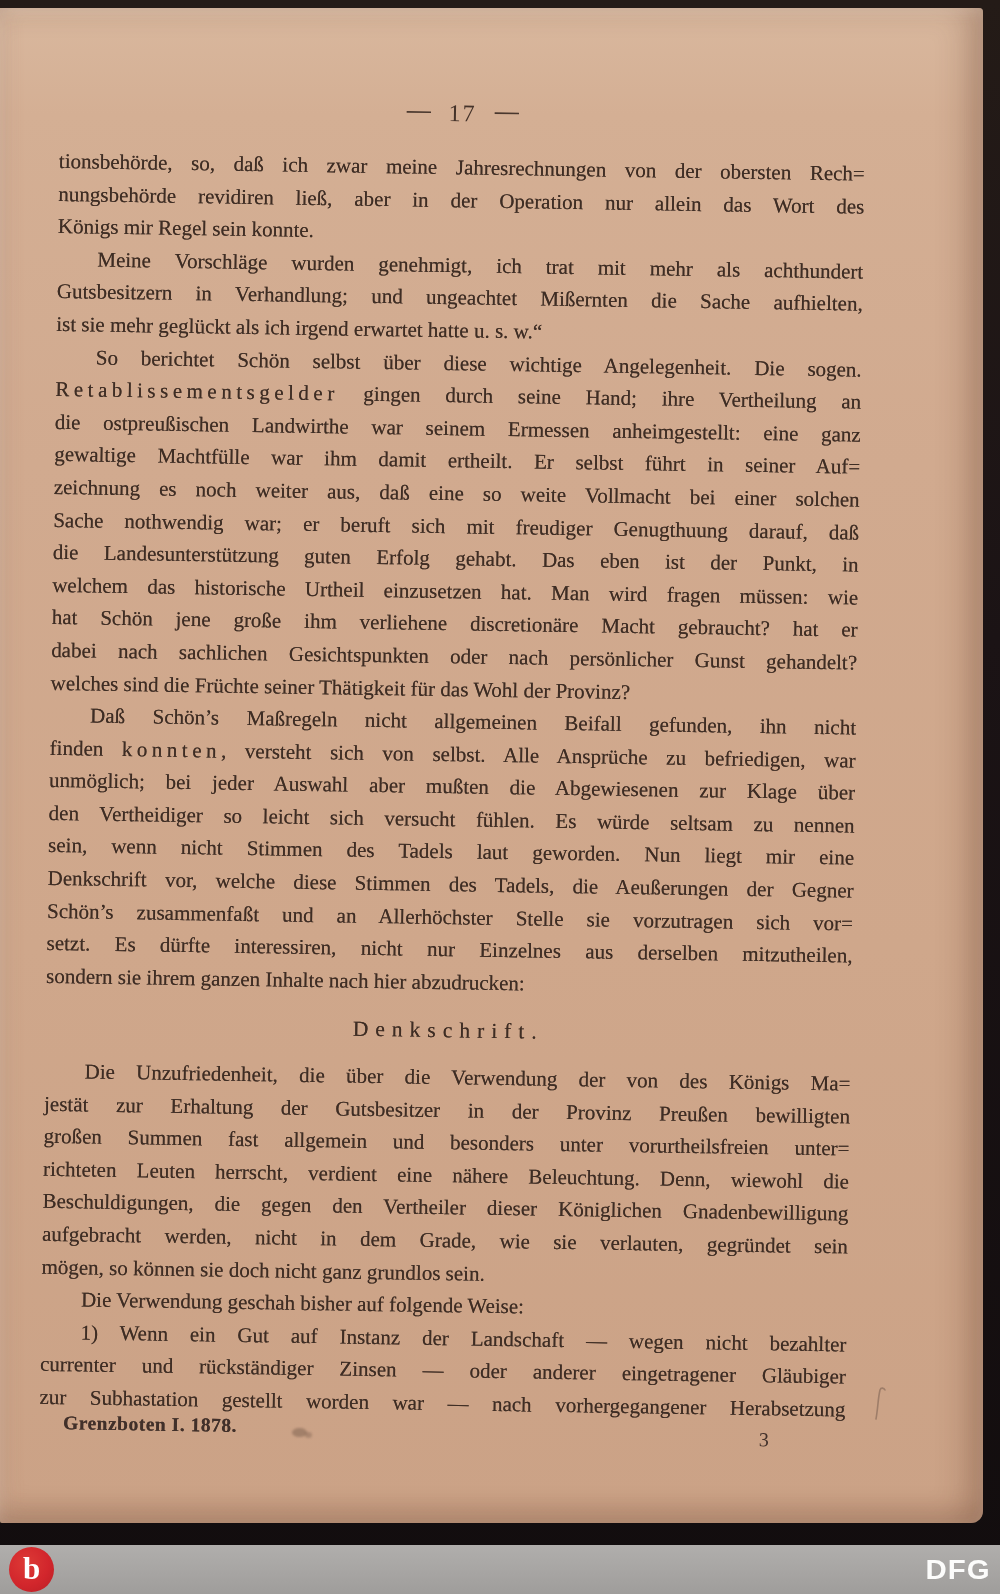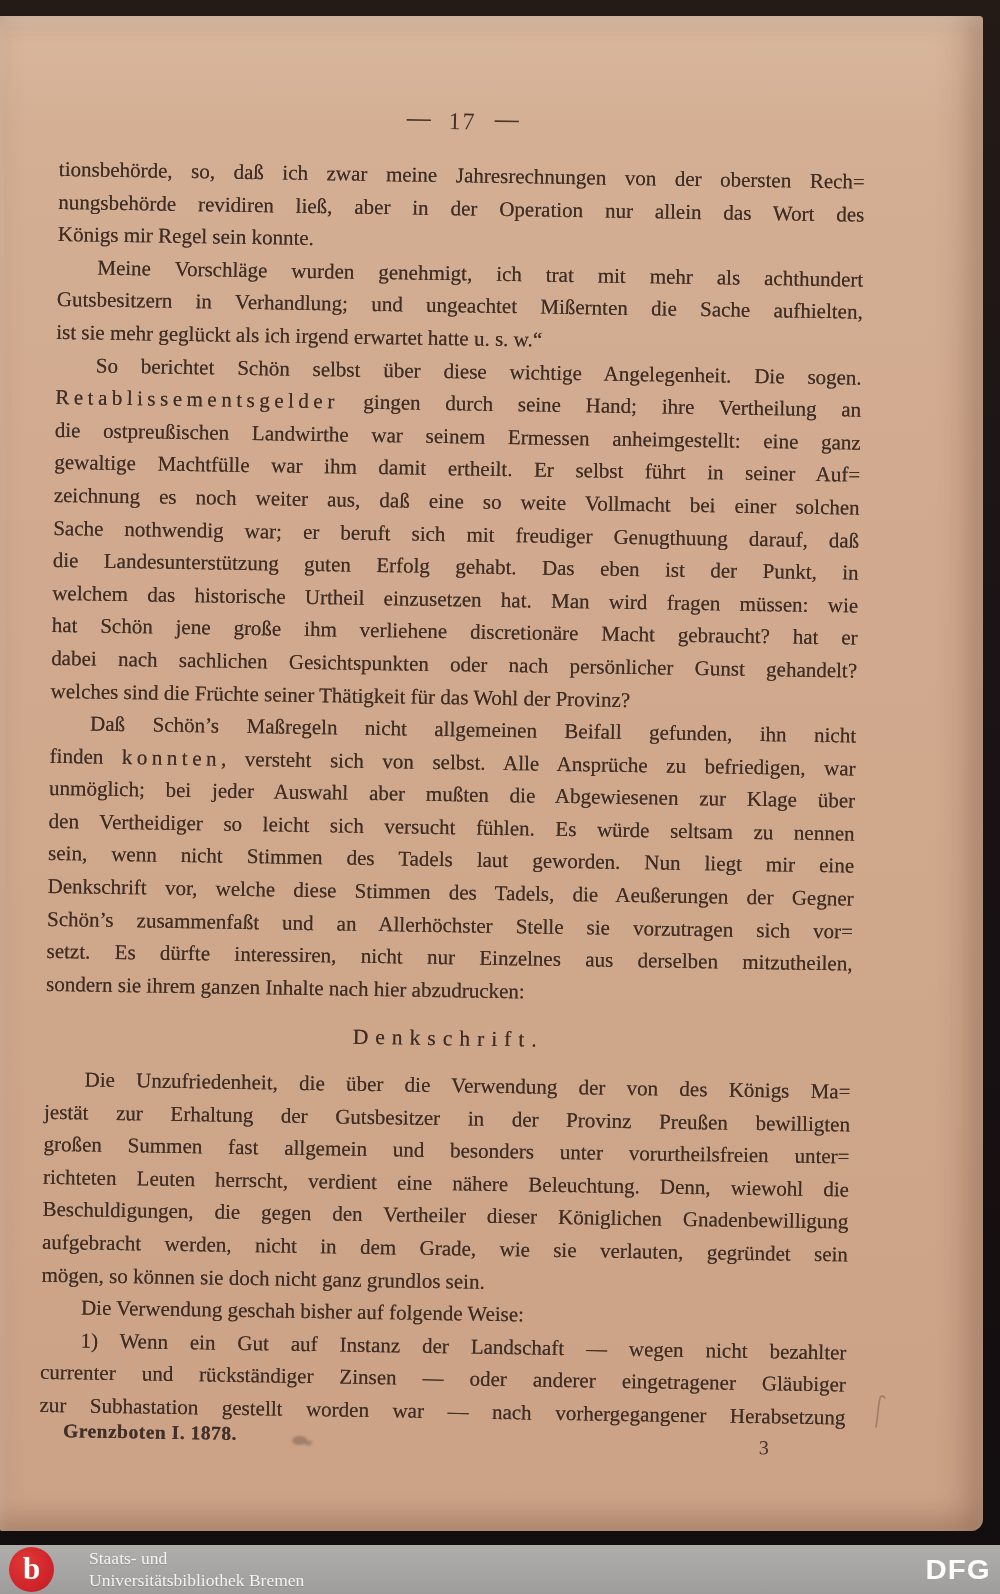"— 17 —" .paper { top: 16px -> 8px }
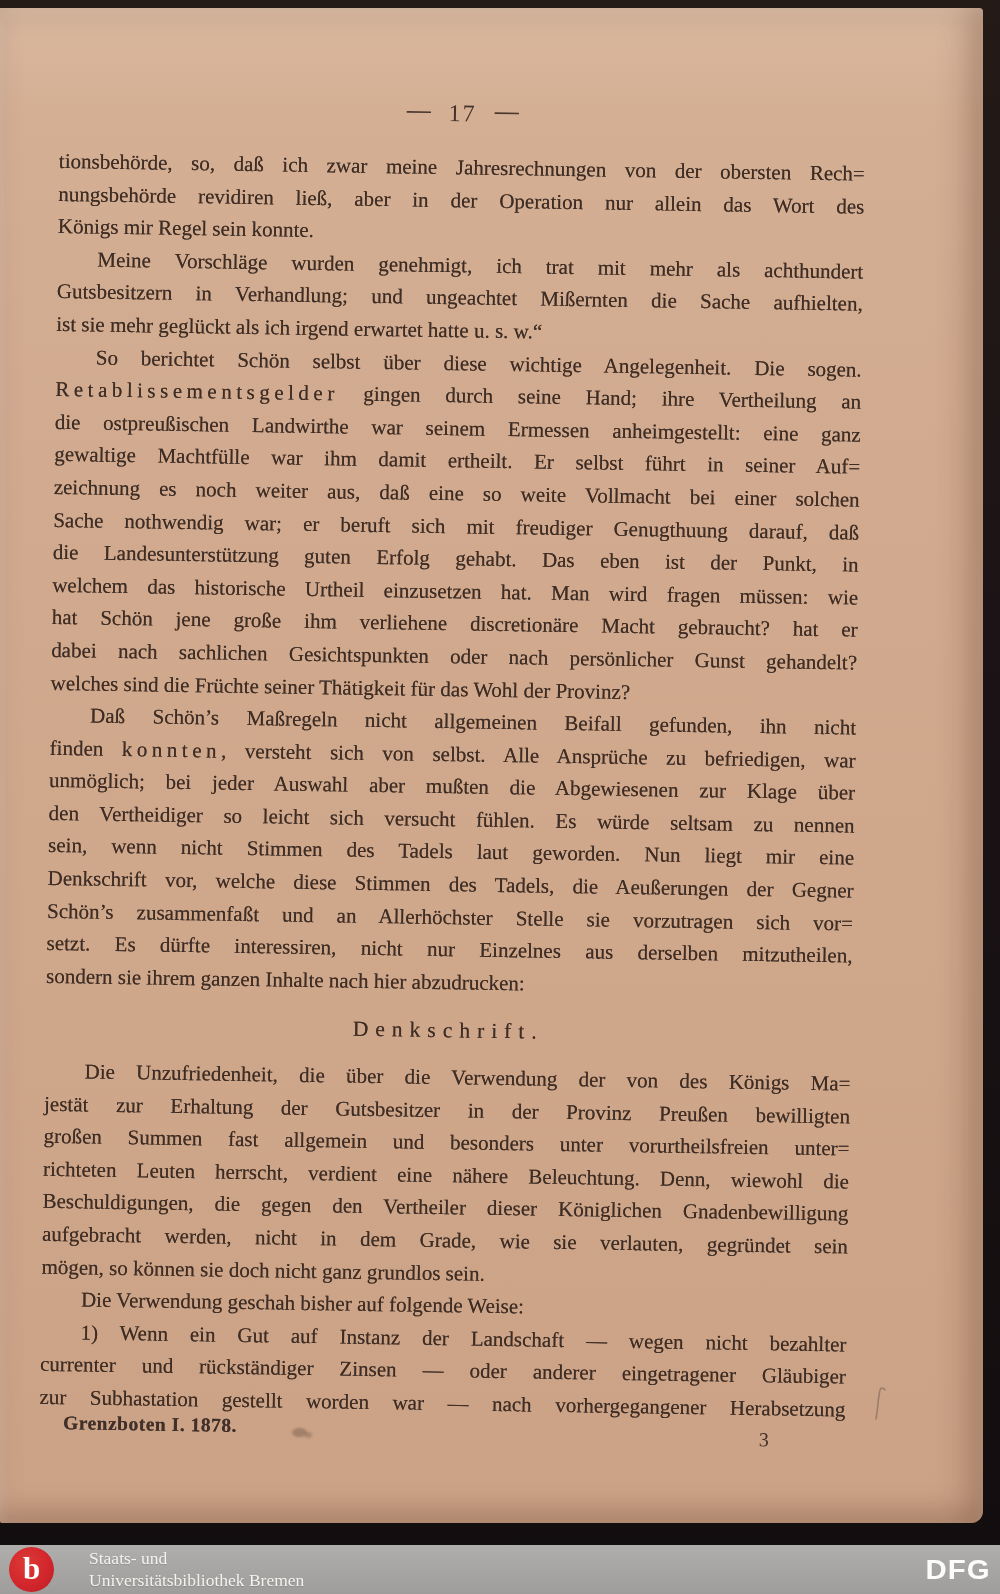"Staats- und" div.lib-name { html: <div> <div>Staats- und</div> <div>Universitätsbibliothek Bremen</div> </div> -> none }
